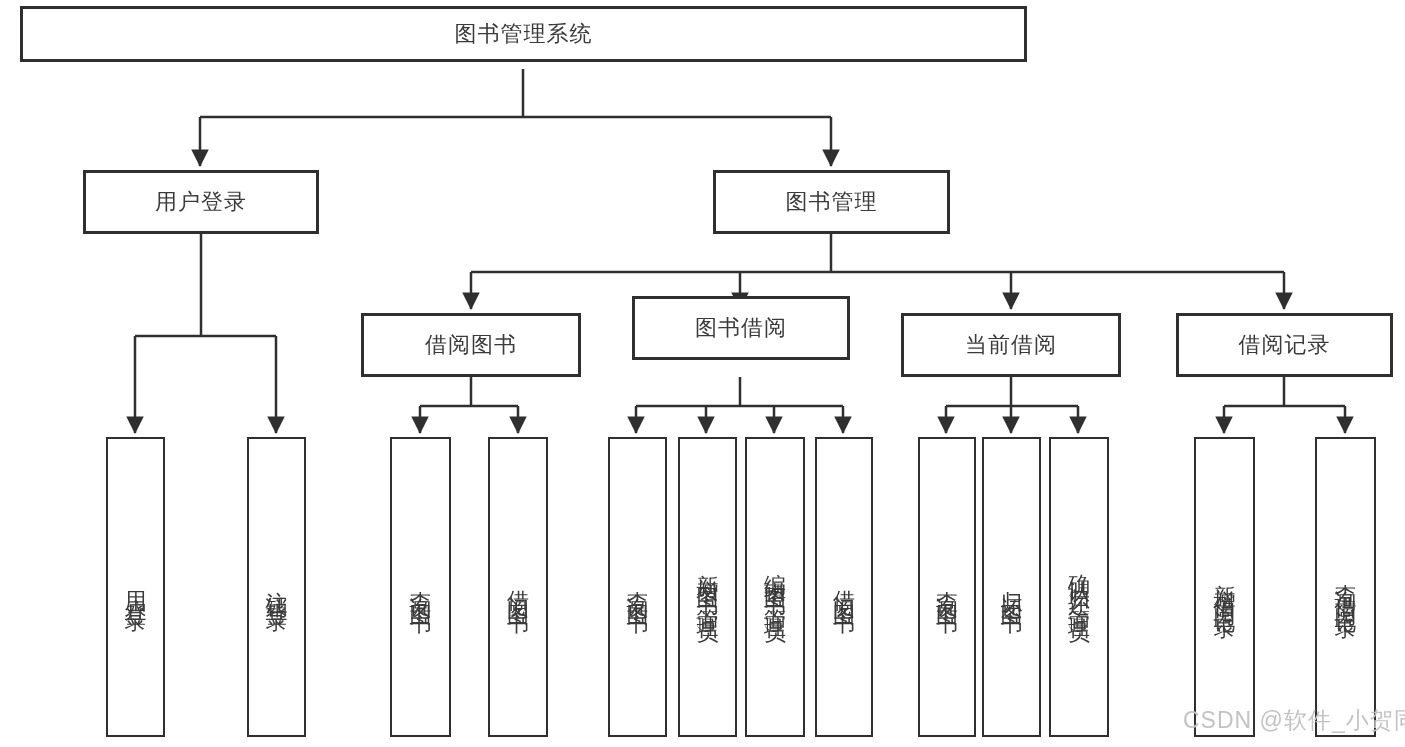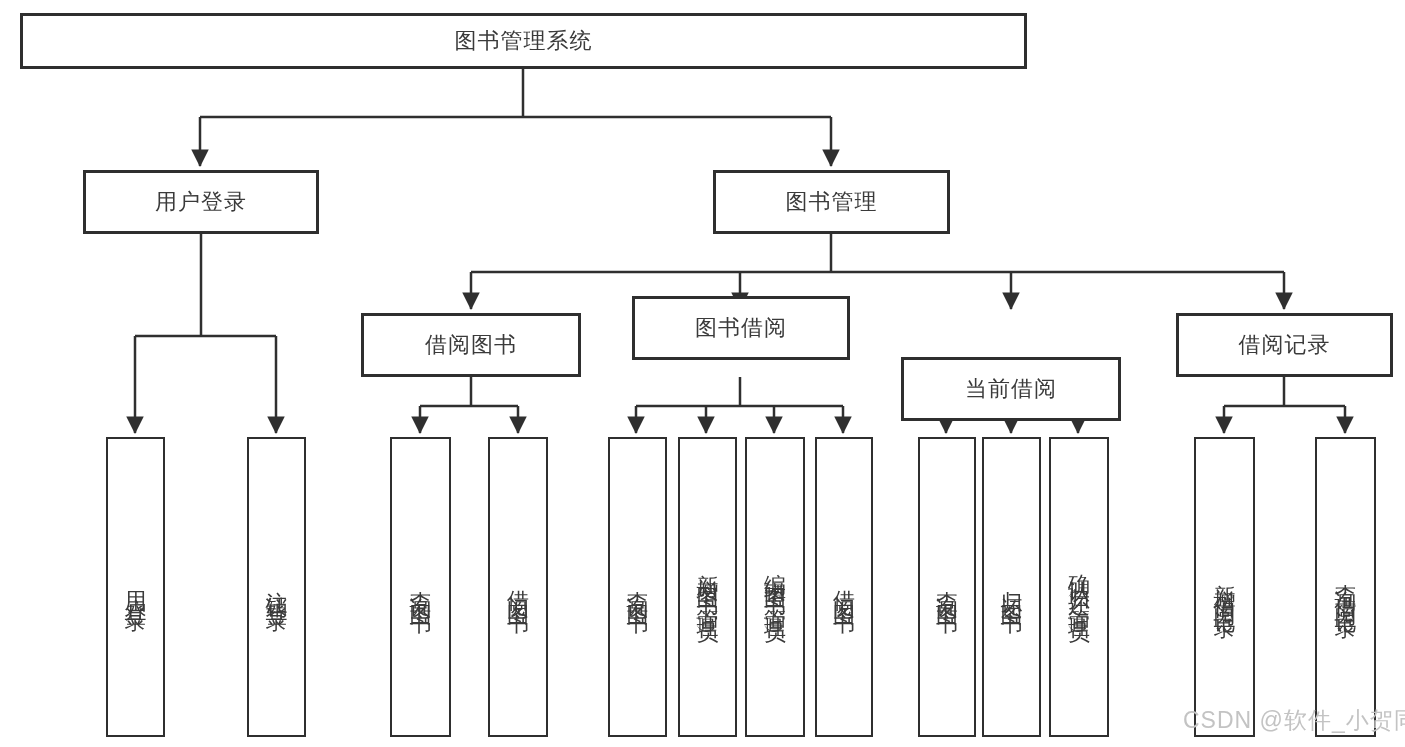"图书管理系统" div.node { top: 13px -> 6px }
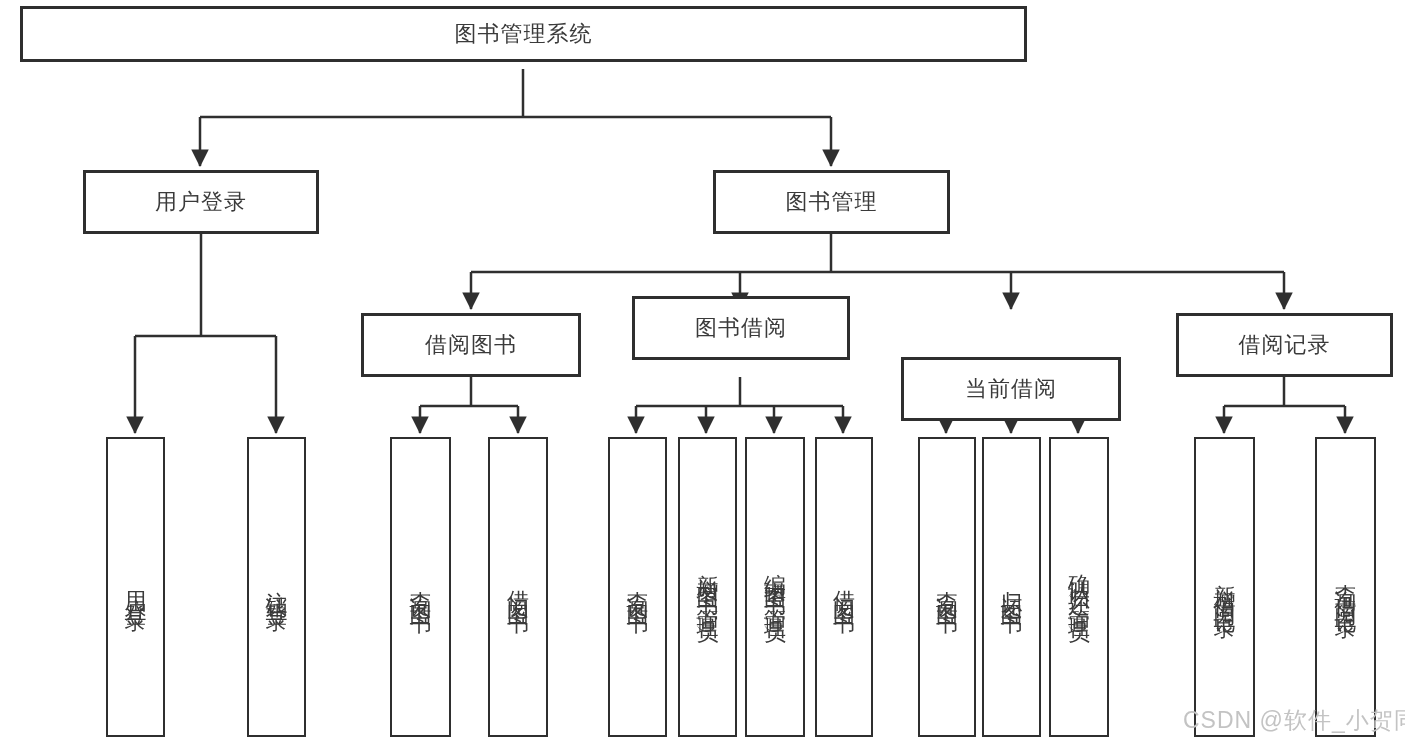"当前借阅" div.node { margin-top: 44px -> none }
